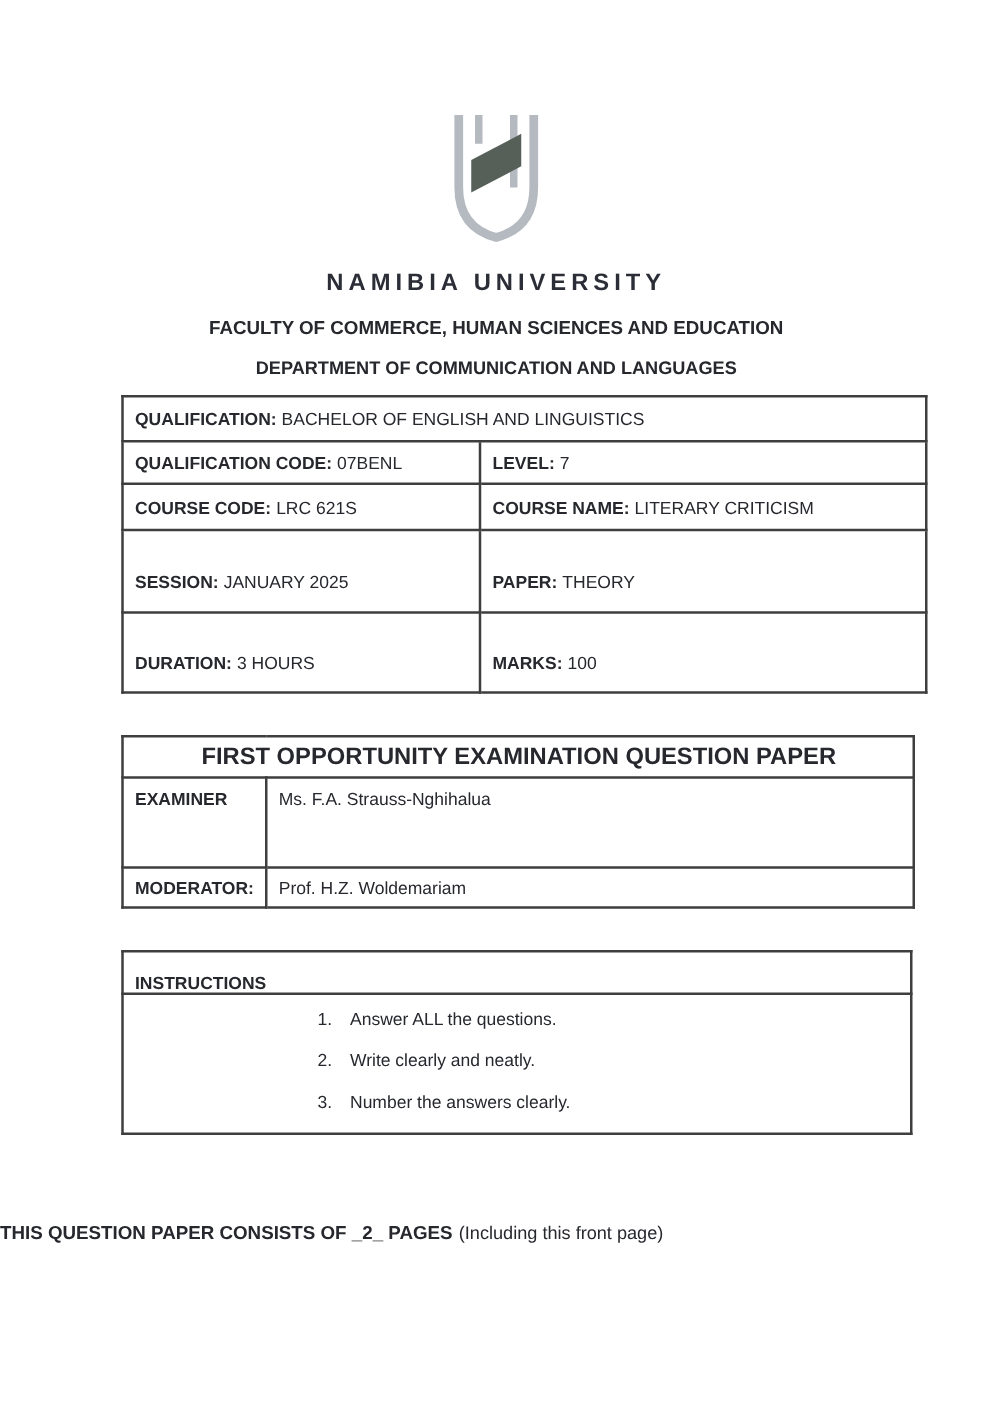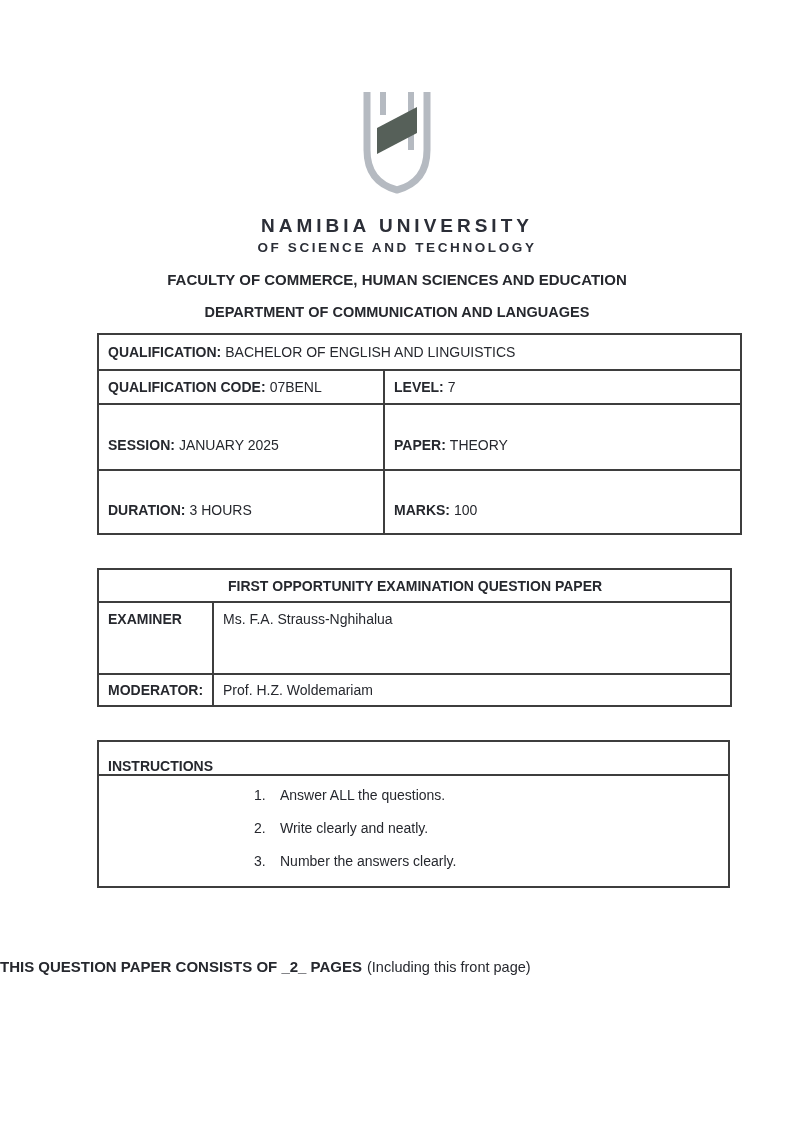"OF SCIENCE AND TECHNOLOGY" div.brand-line2 { html: <div>OF SCIENCE AND TECHNOLOGY</div> -> none }
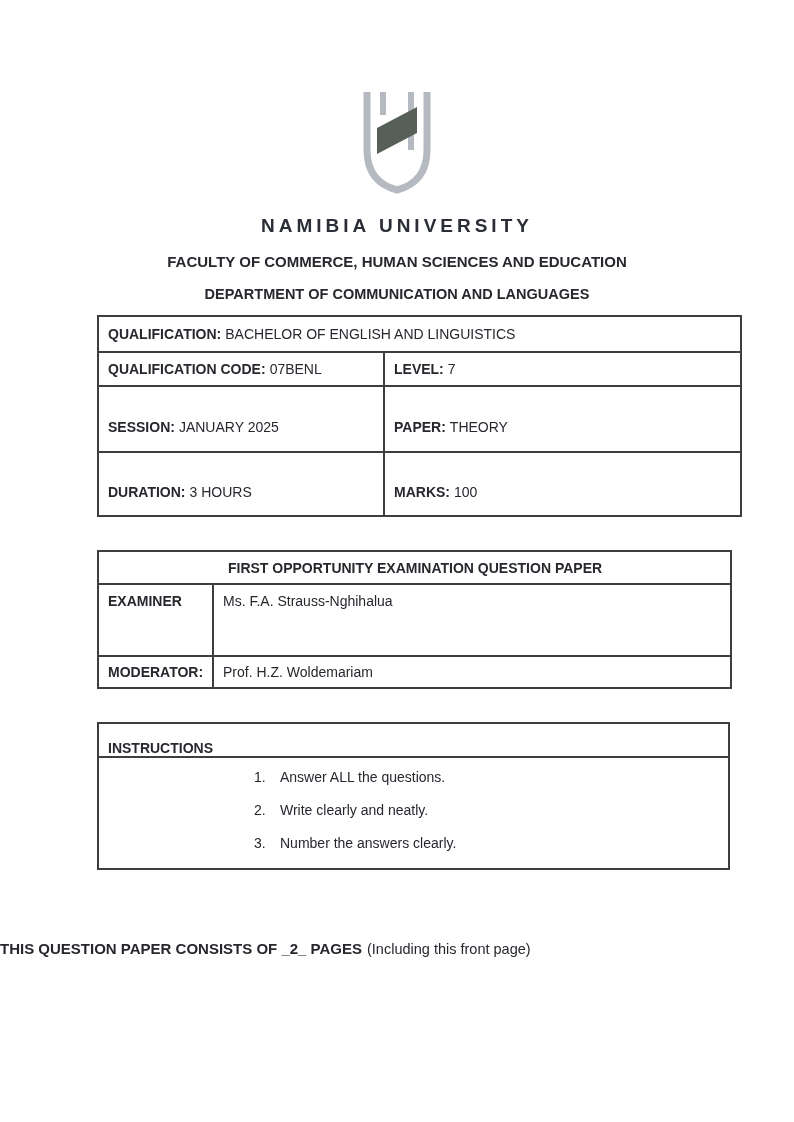"COURSE CODE: LRC 621S" tr { html: none -> <tr> <td> <span>COURSE CODE:</span><span>LRC 621S</span> </td> <td> <span>COURSE NAME:</span><span>LITERARY CRITICISM</span> </td> </tr> }
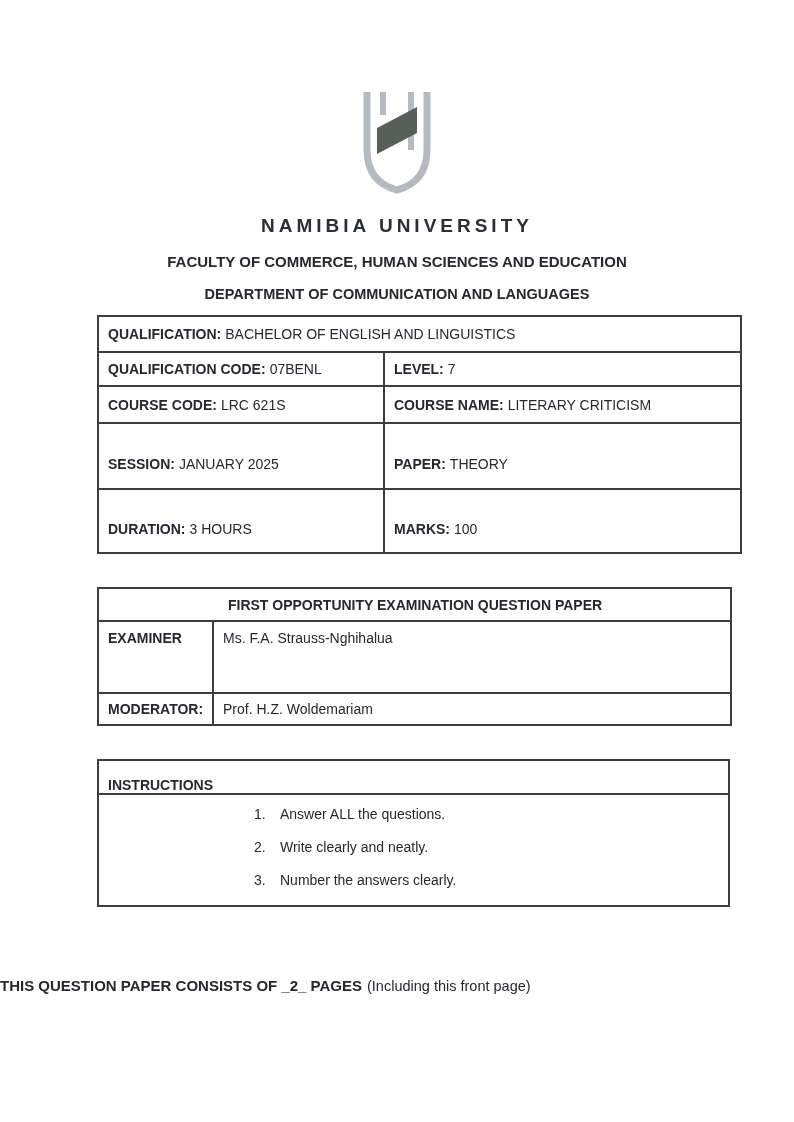"FIRST OPPORTUNITY EXAMINATION QUESTION" .t2 .hdr { font-size: 14px -> 19px }
